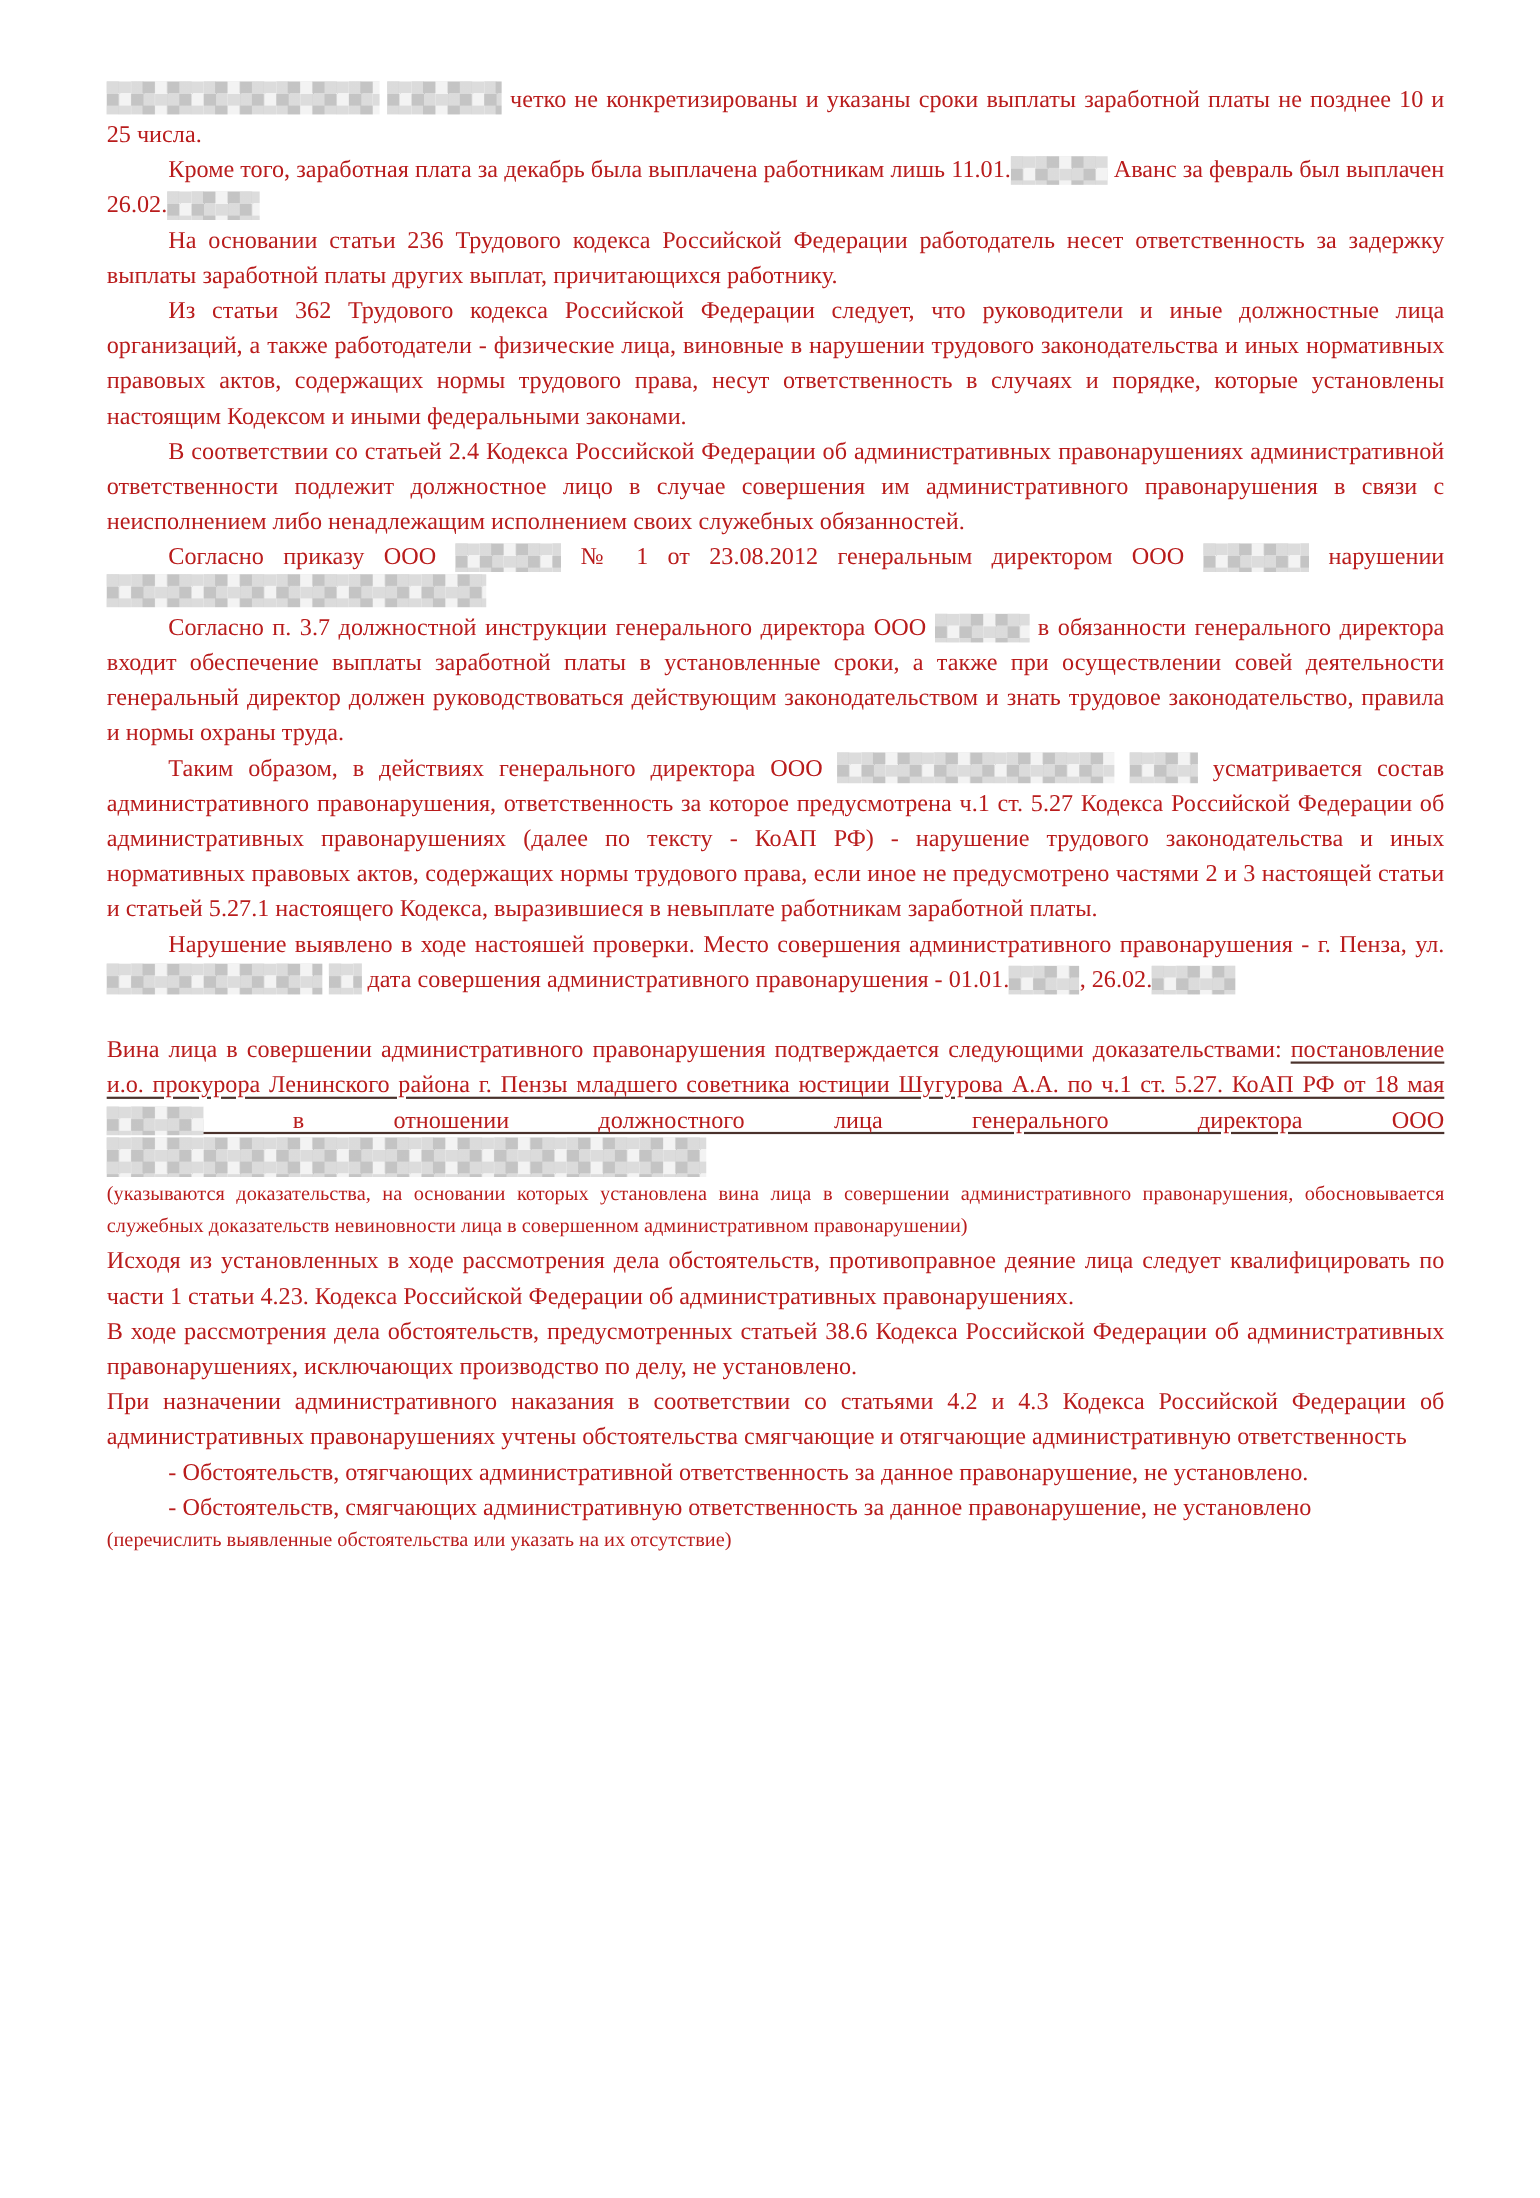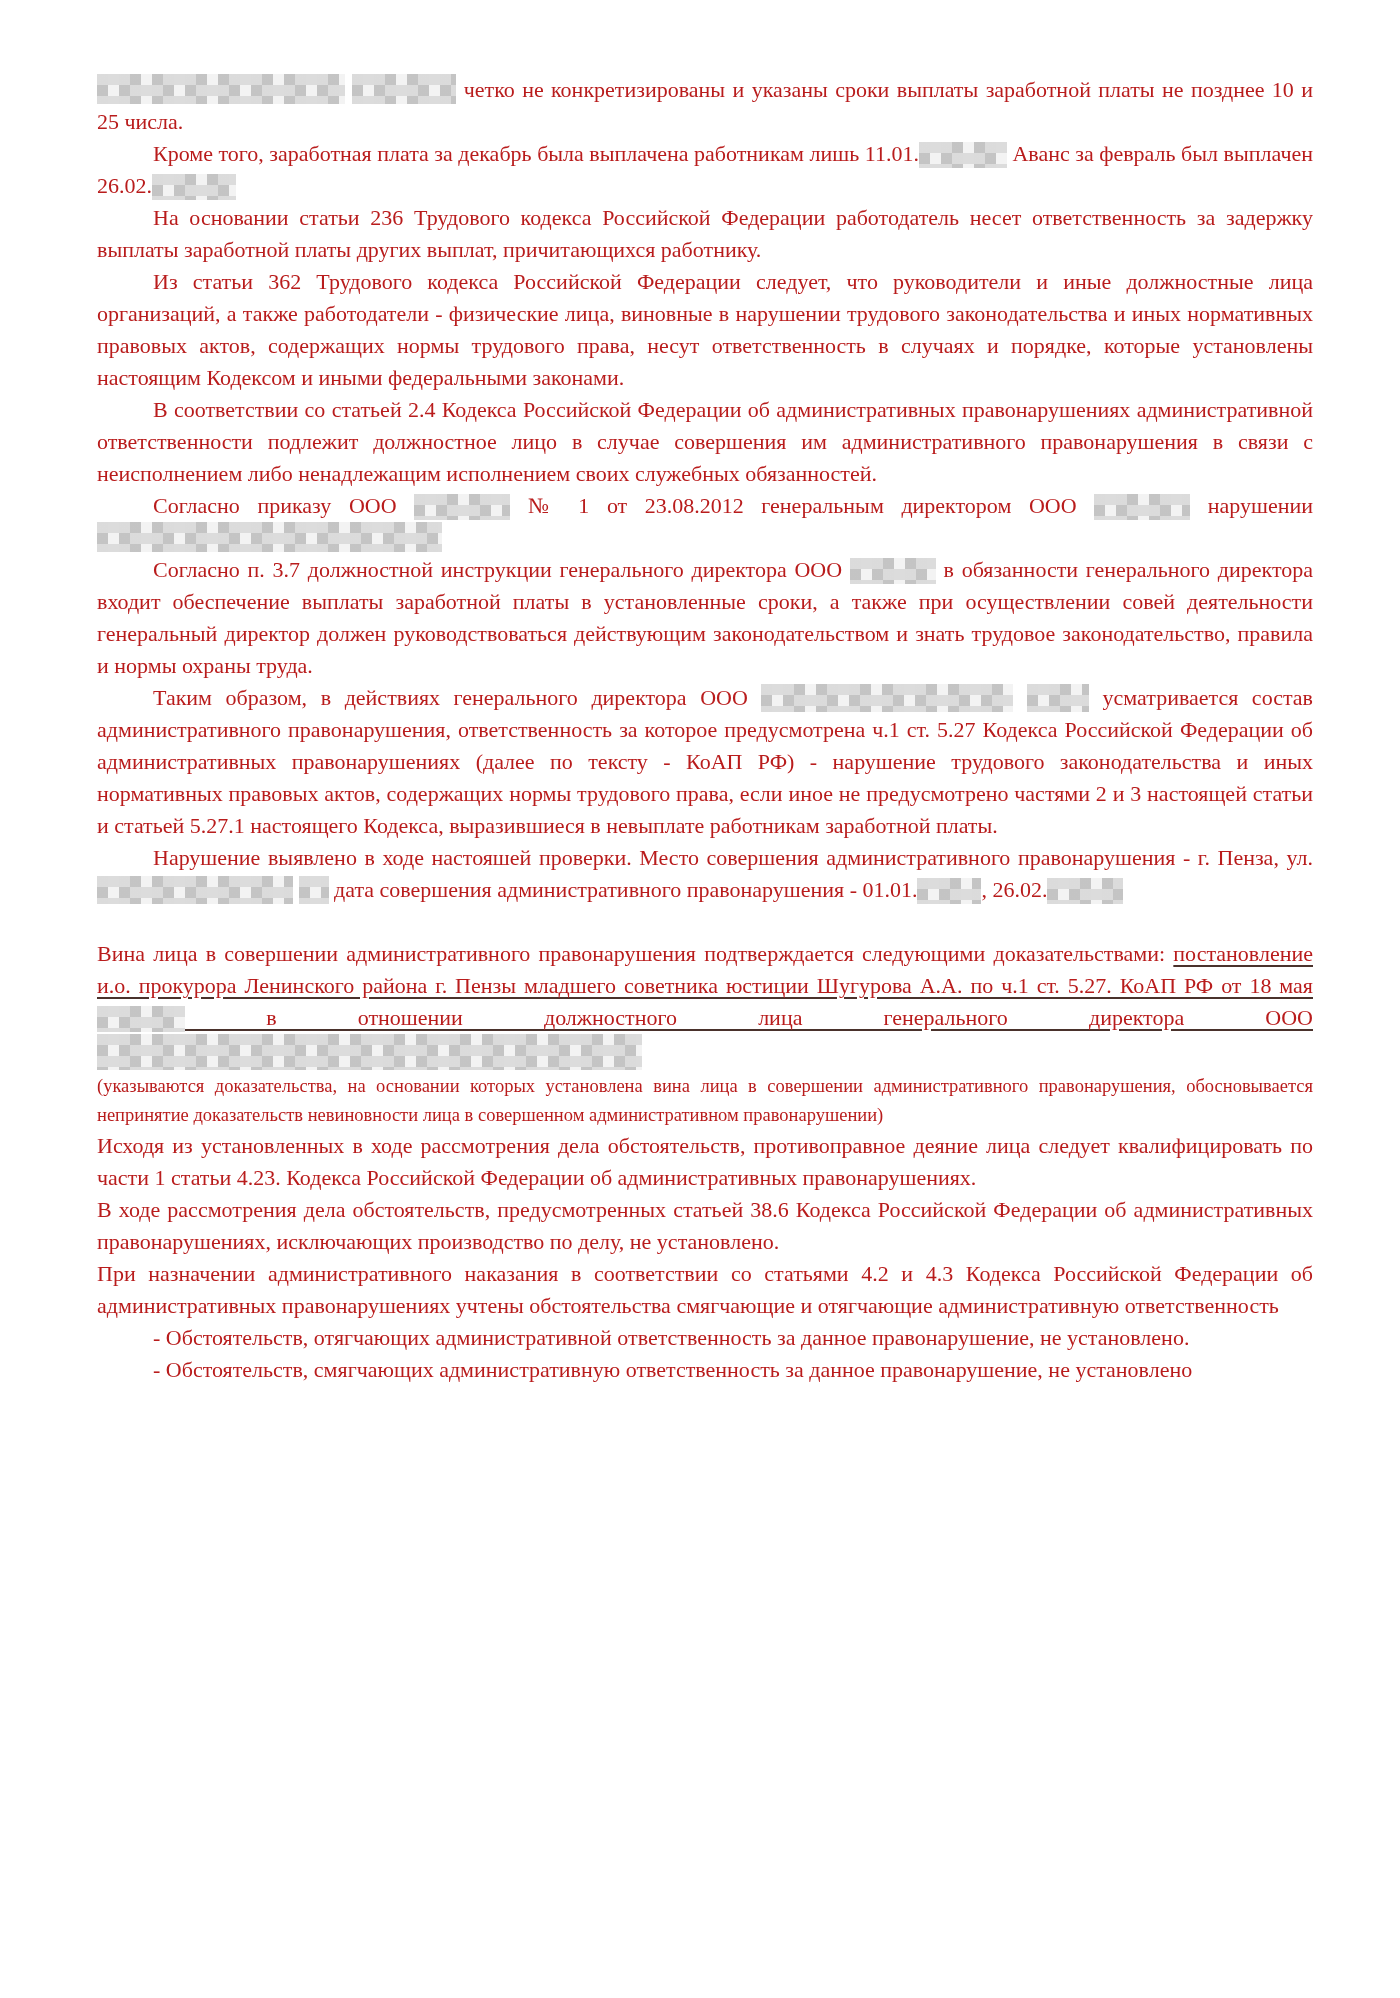"(указываются доказательства, на" span { text: непринятие -> служебных }
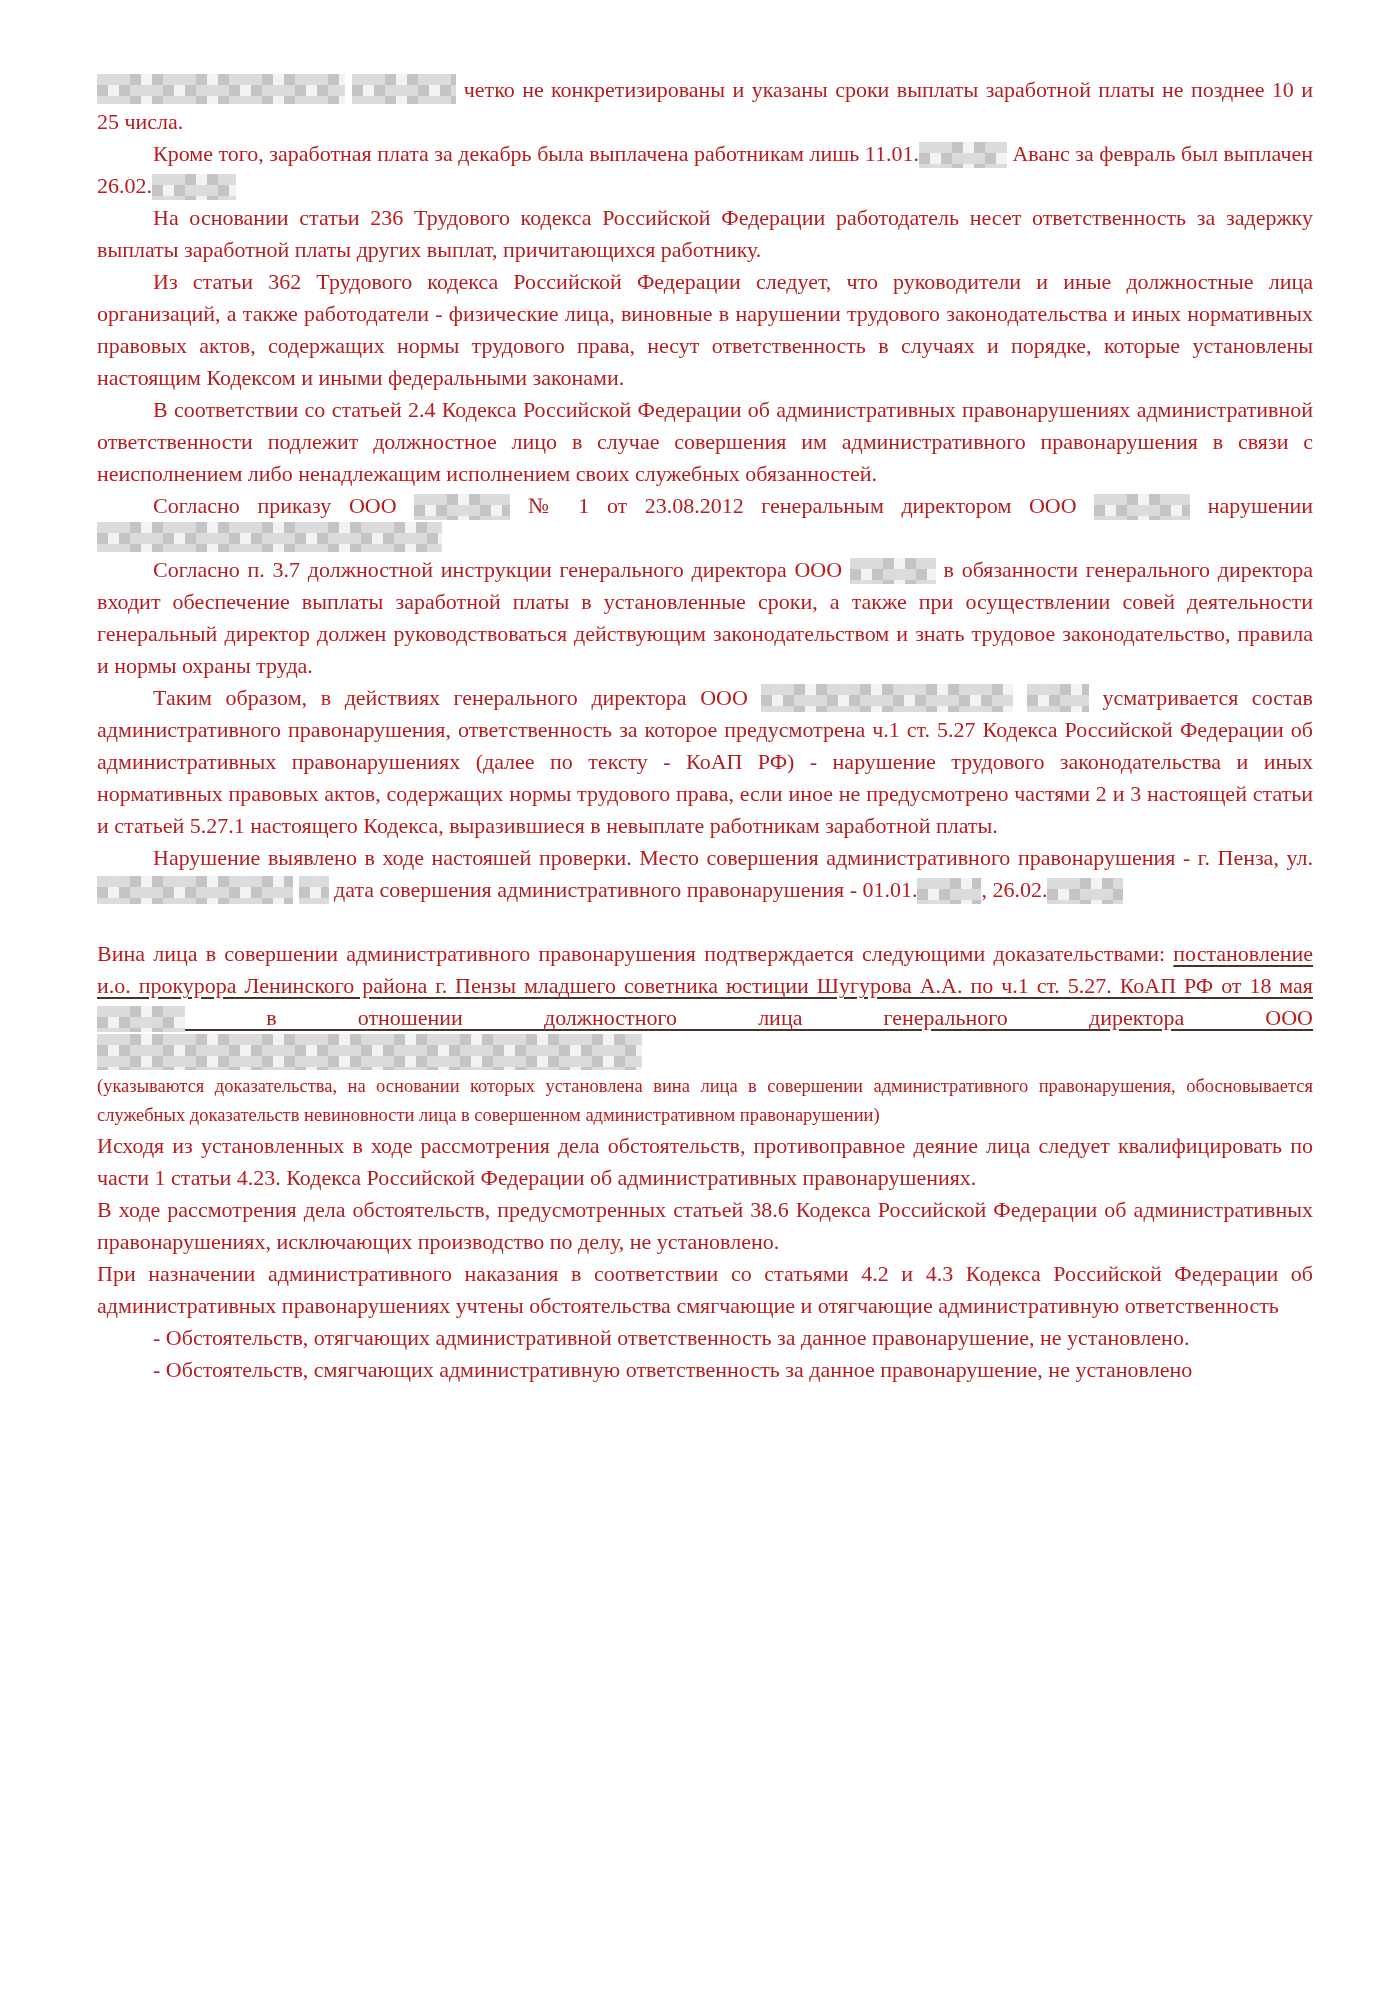"(перечислить выявленные обстоятельства" p.para { html: none -> <p><span>(перечислить выявленные обстоятельства или указать на их отсутствие)</span></p> }
